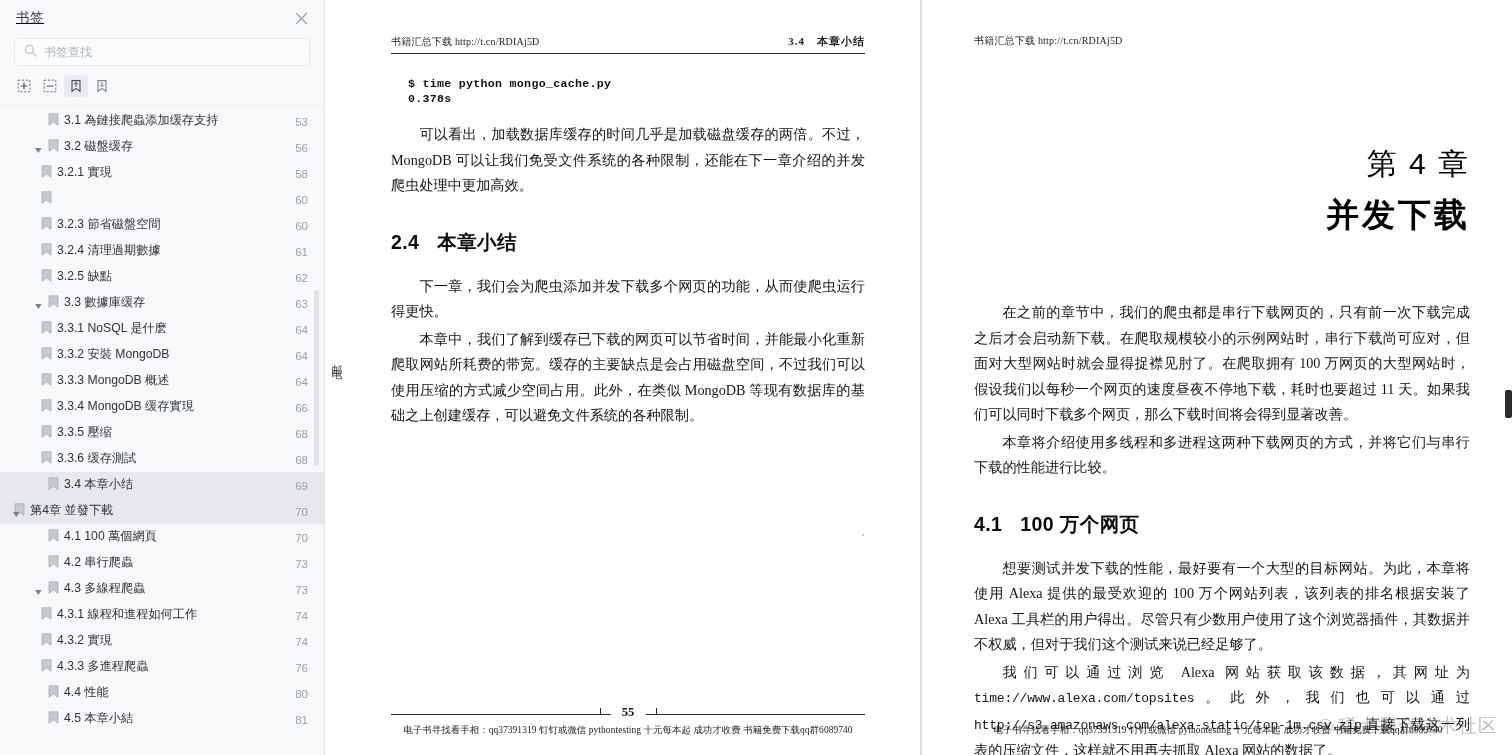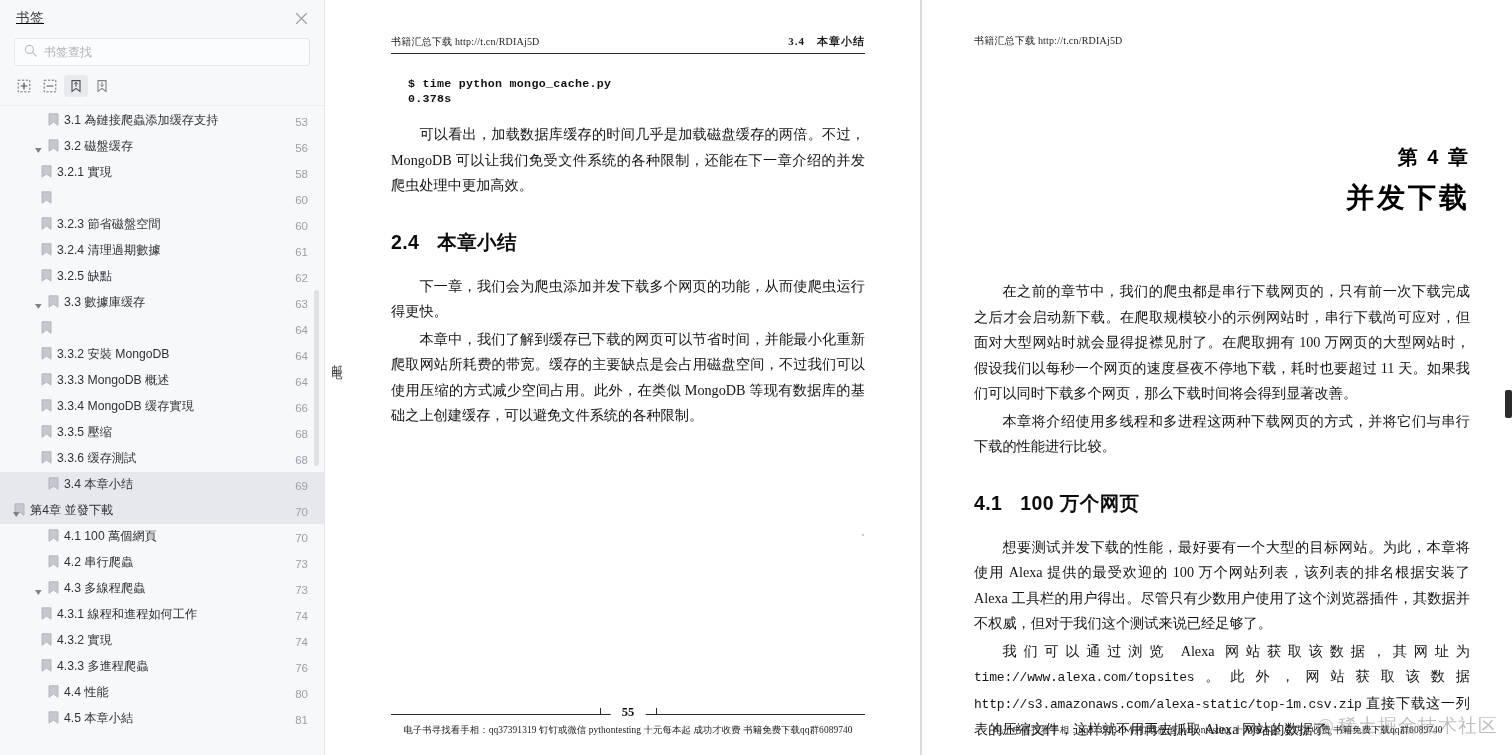"第 4 章" .chapter-title .l1 { font-size: 20px -> 30px; font-weight: bold -> normal }
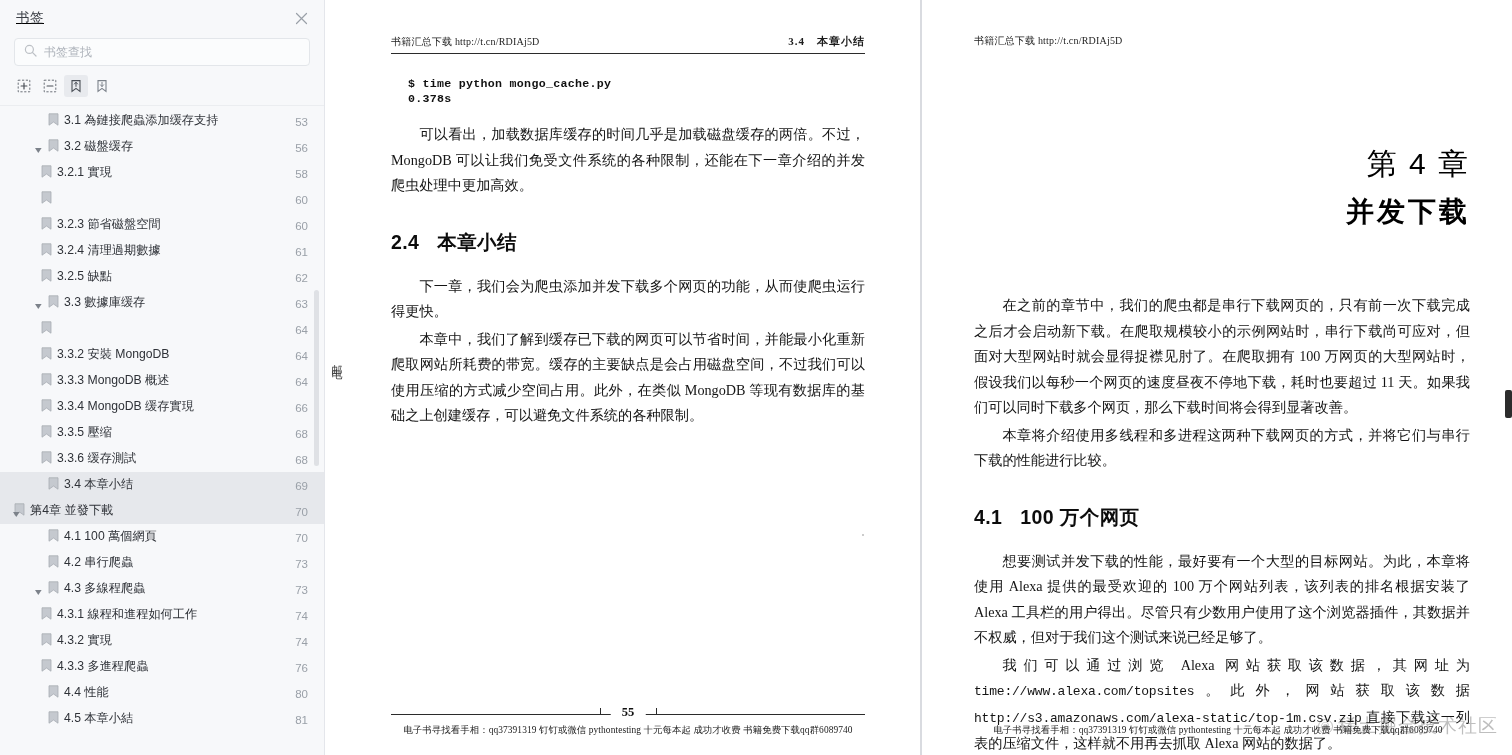"并发下载" .chapter-title .l2 { font-size: 28px -> 33px }
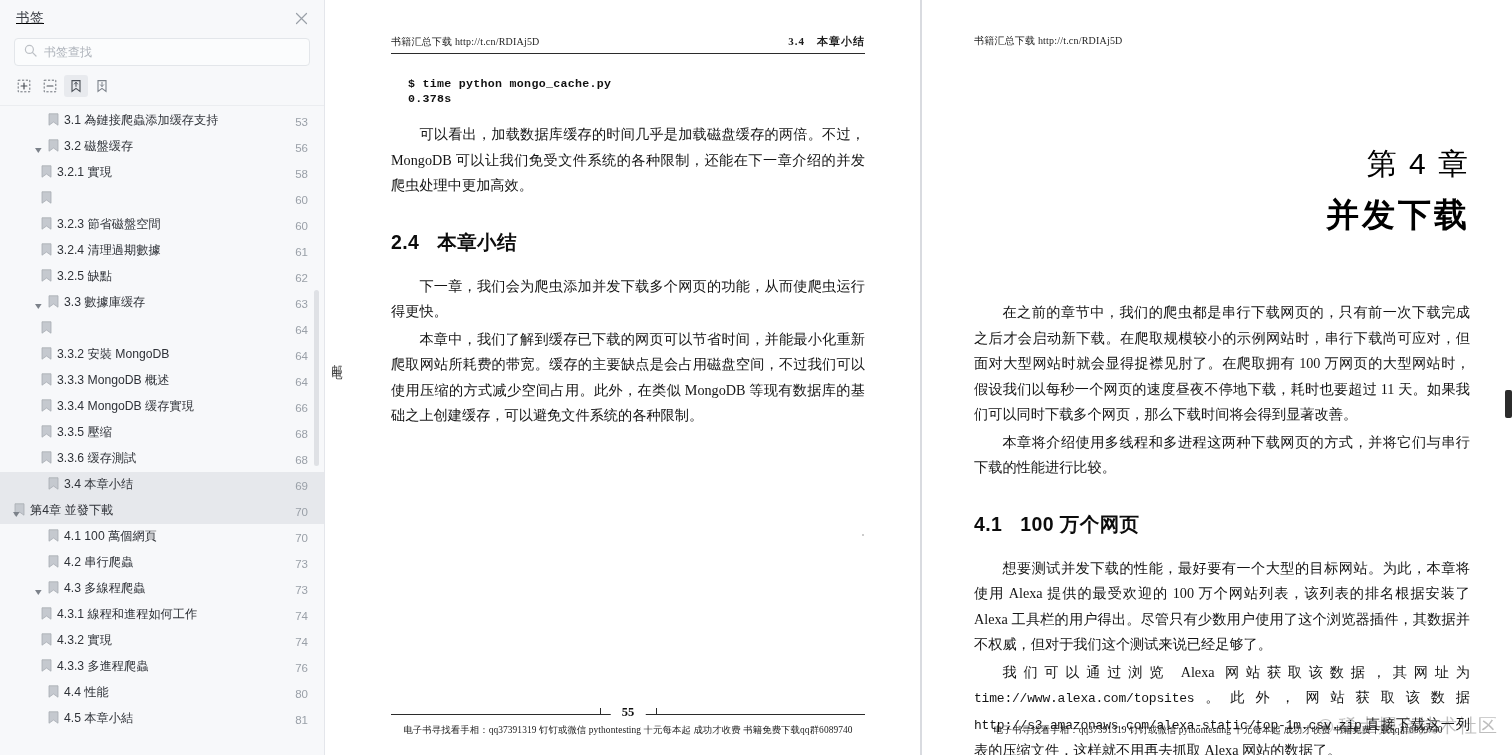"3.3.1 NoSQL 是什麽" span.label { html: none -> <span>3.3.1 NoSQL 是什麽</span> }
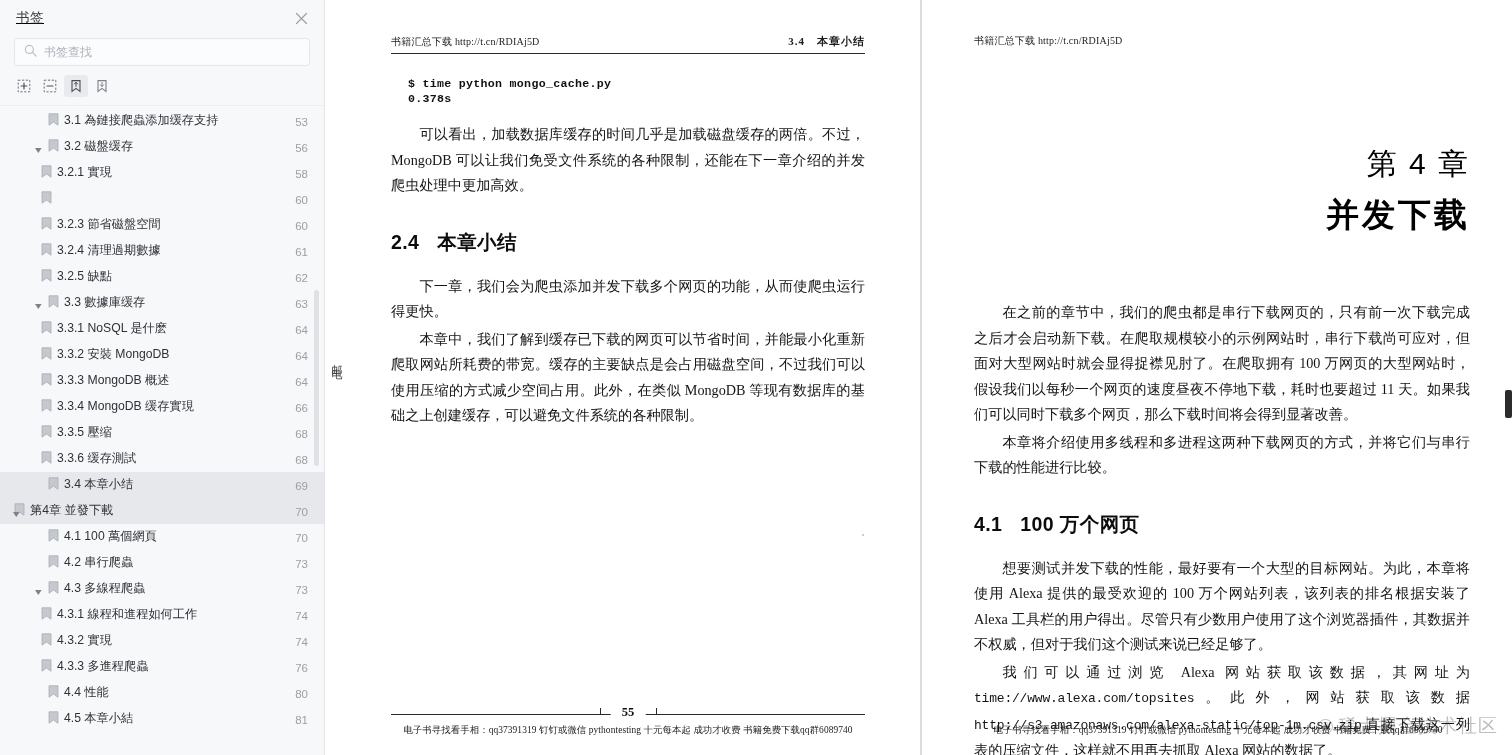"。此外，网站获取该数据" span { text: 网站获取该数据 -> 我们也可以通过 }
